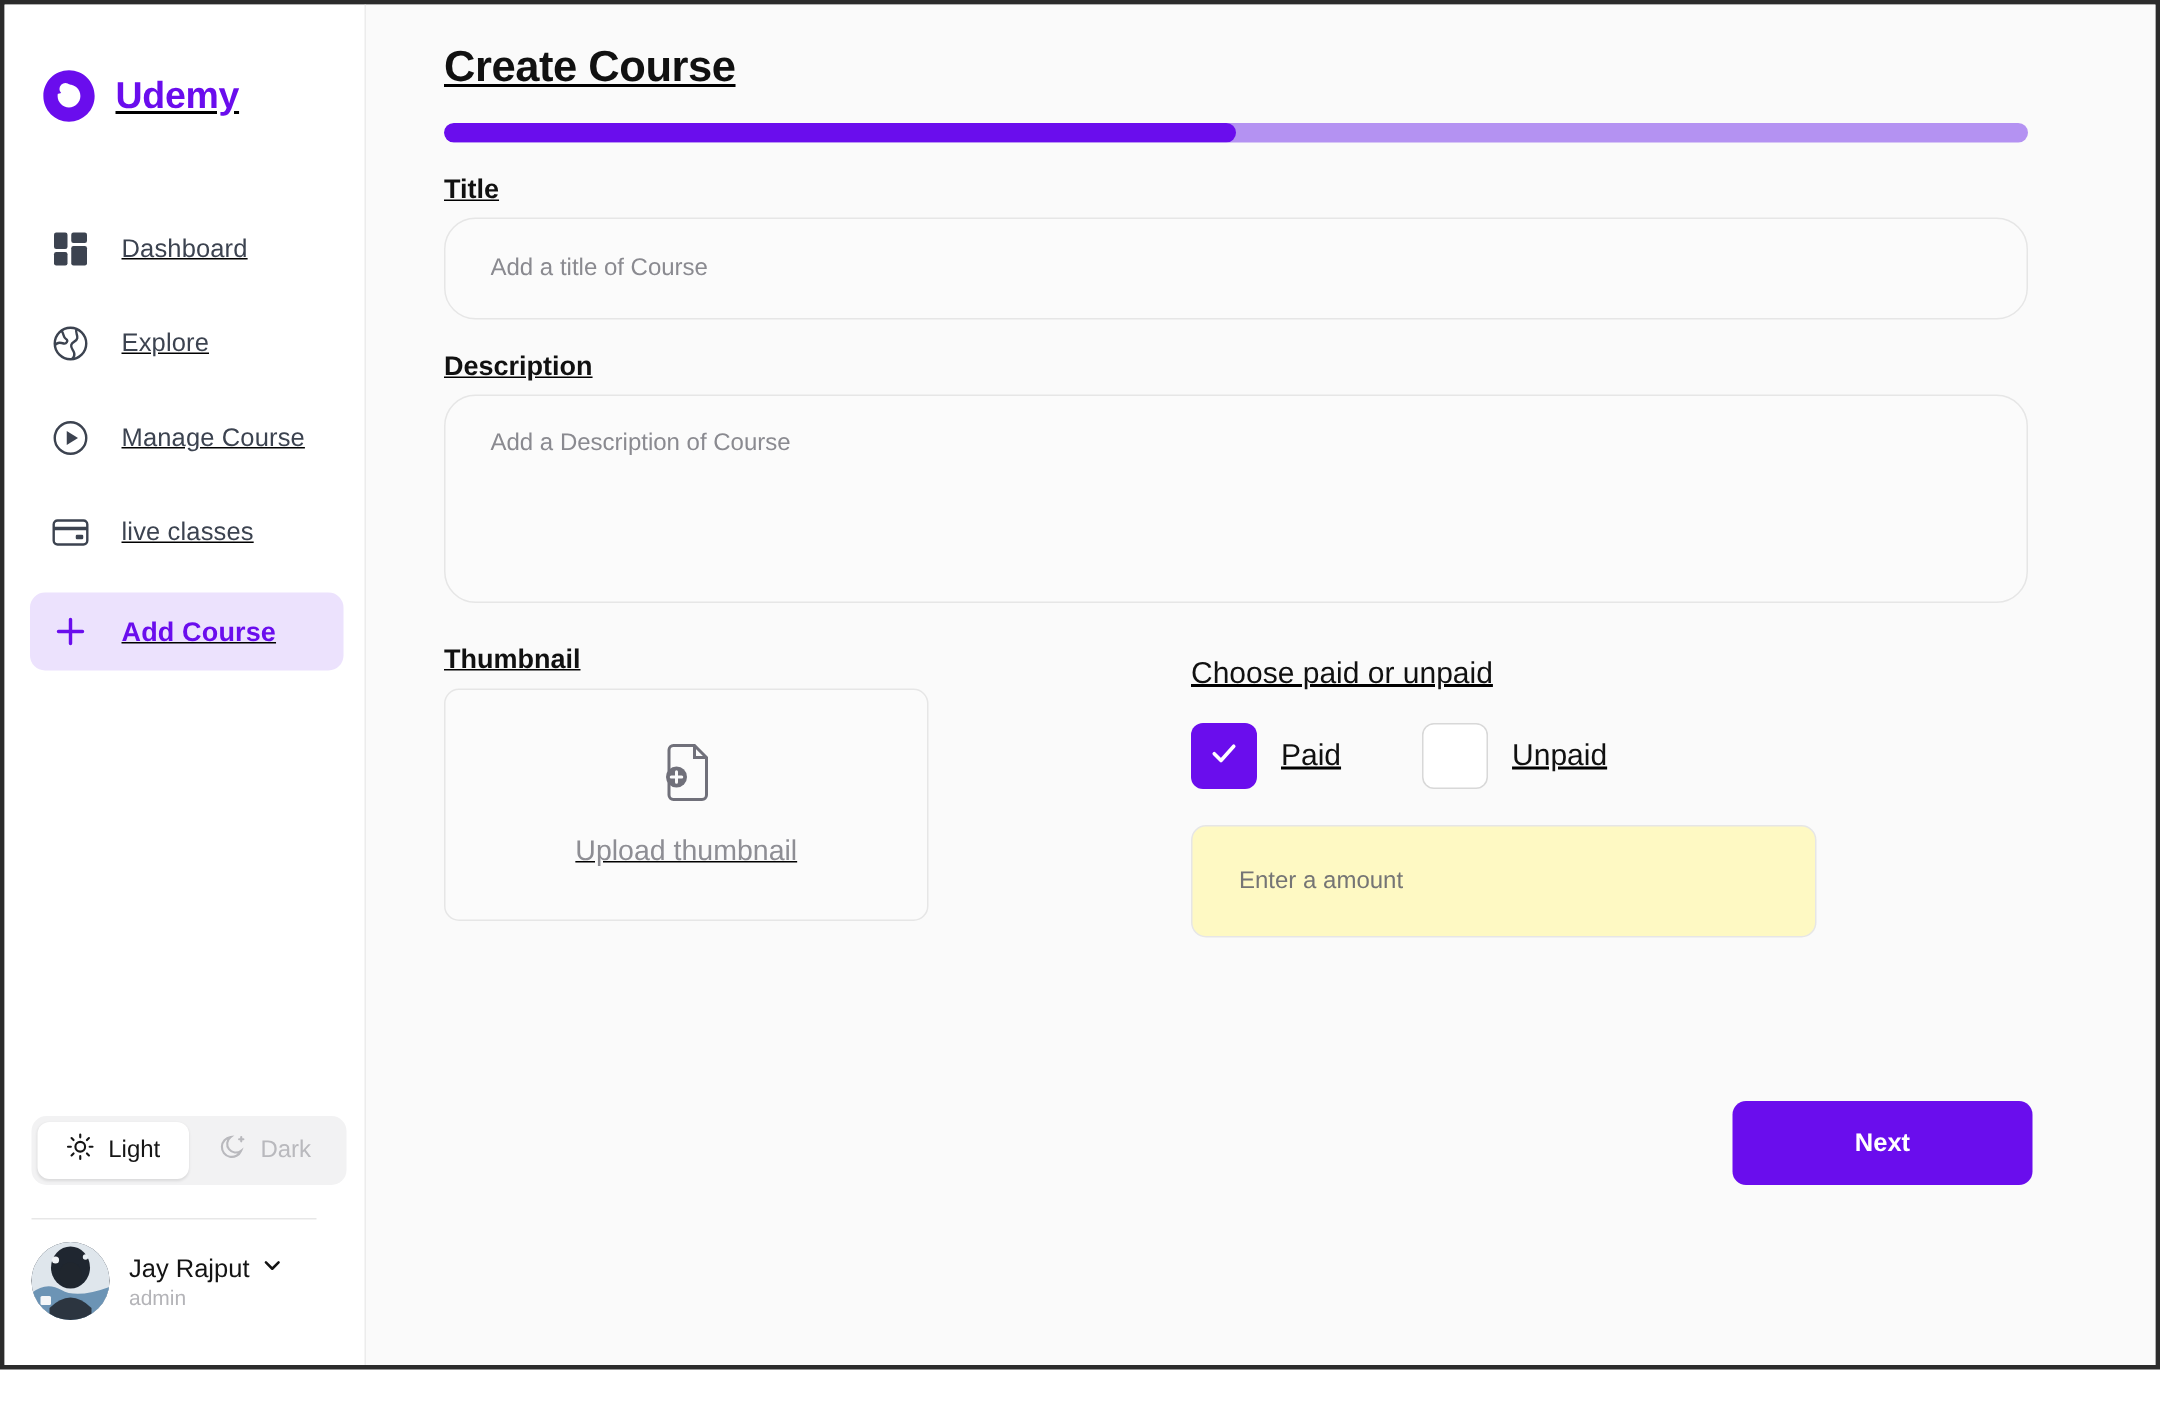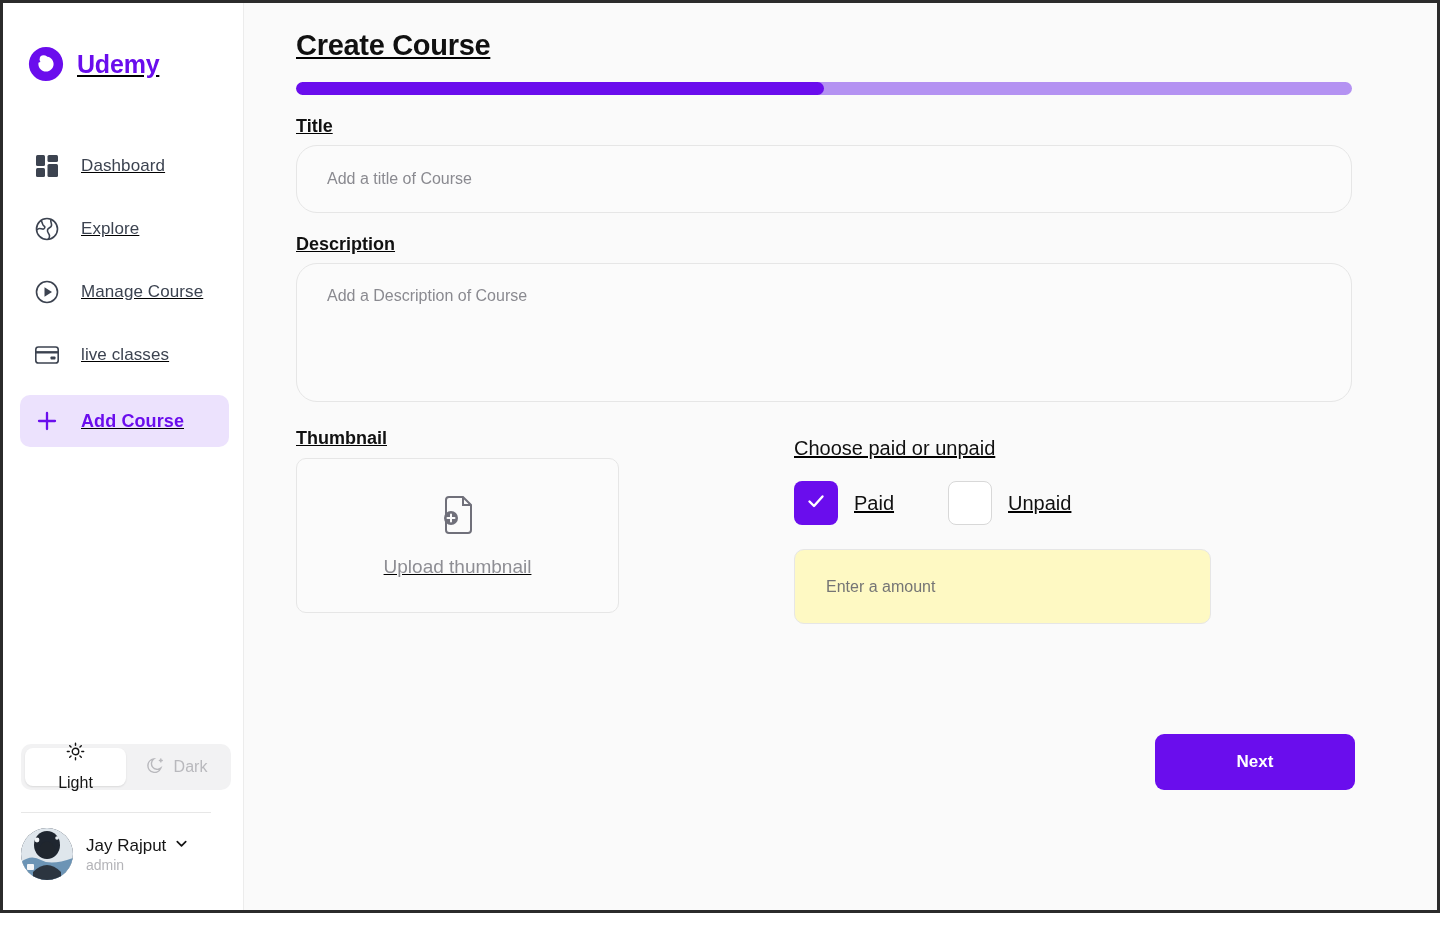"Light" .theme-opt.active { flex-direction: column -> none }
